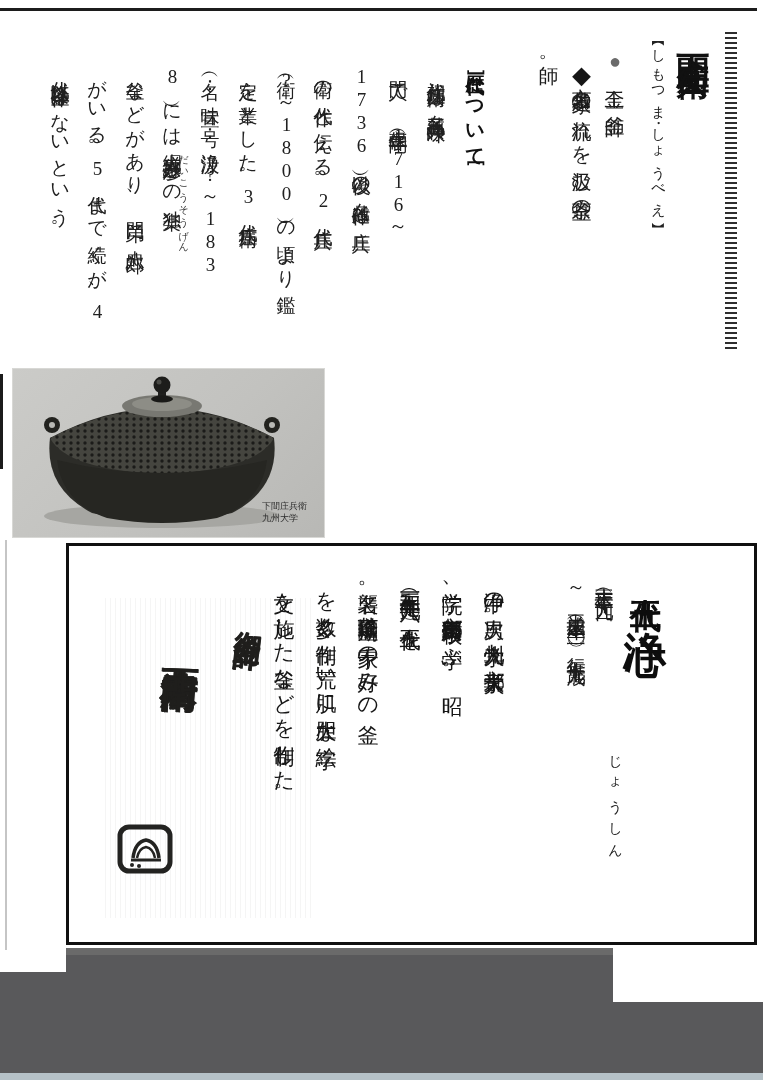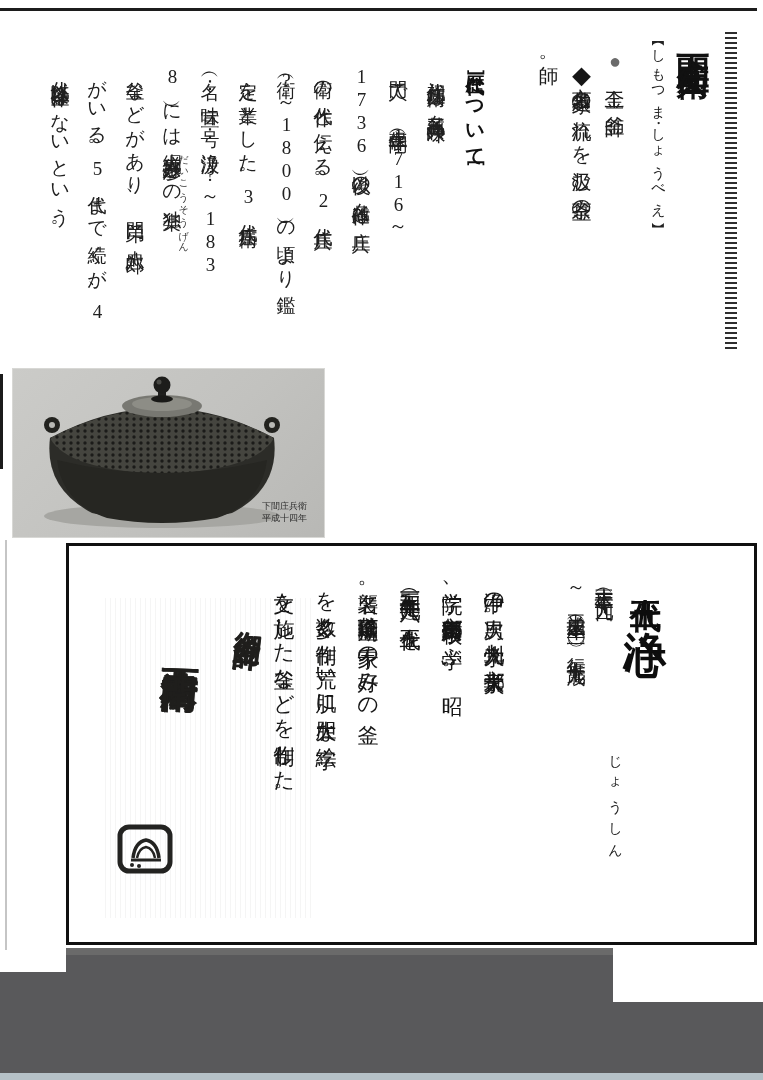"平成十四年" div { text: 平成十四年 -> 九州大学 }
